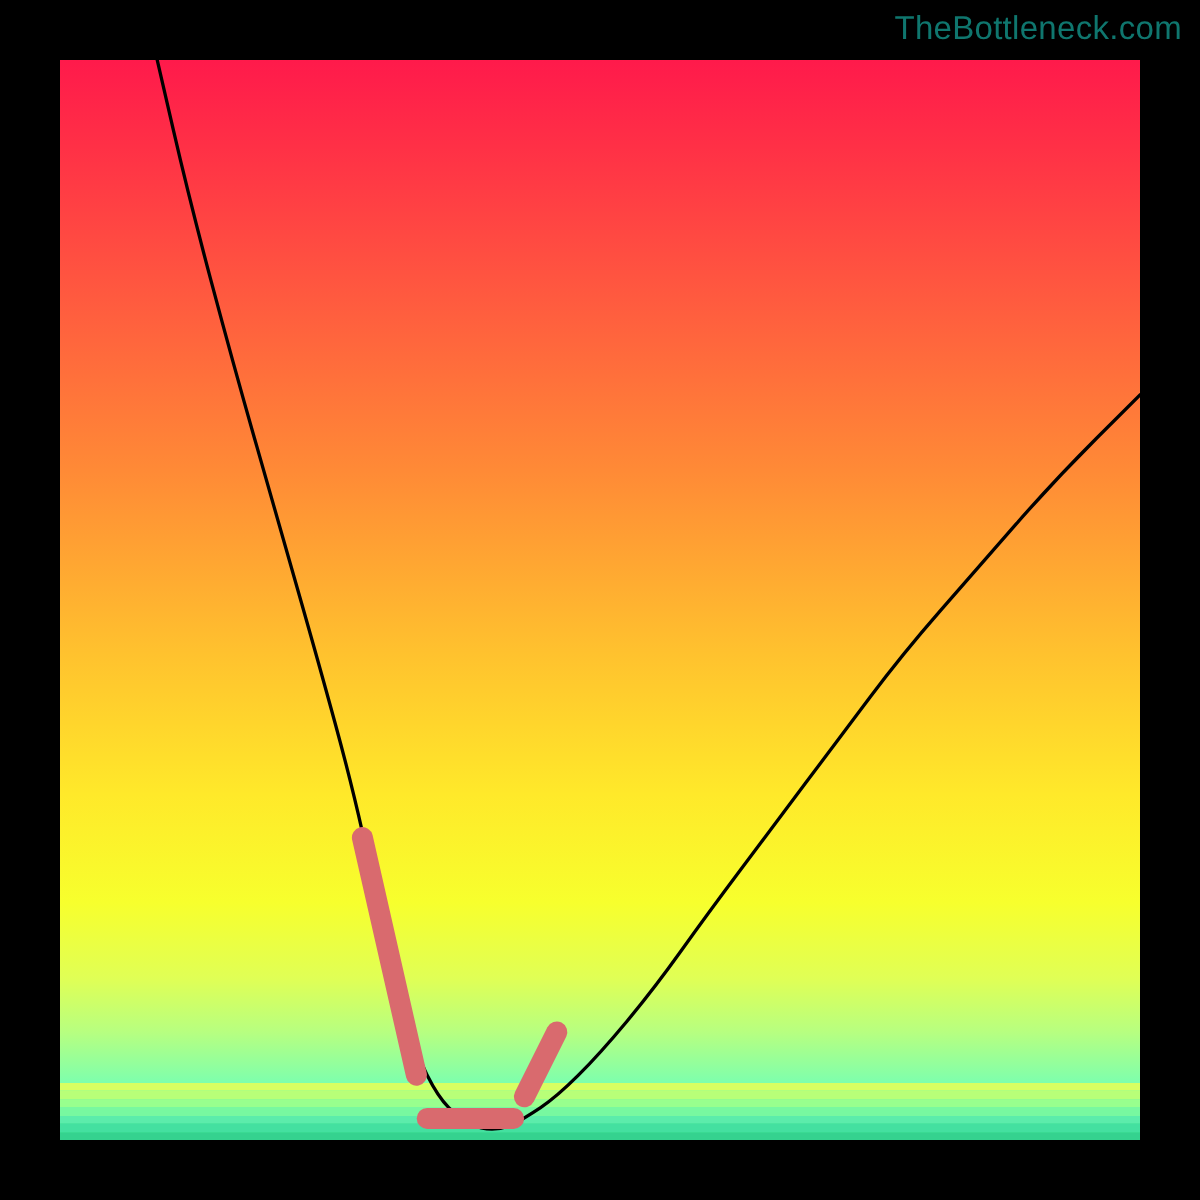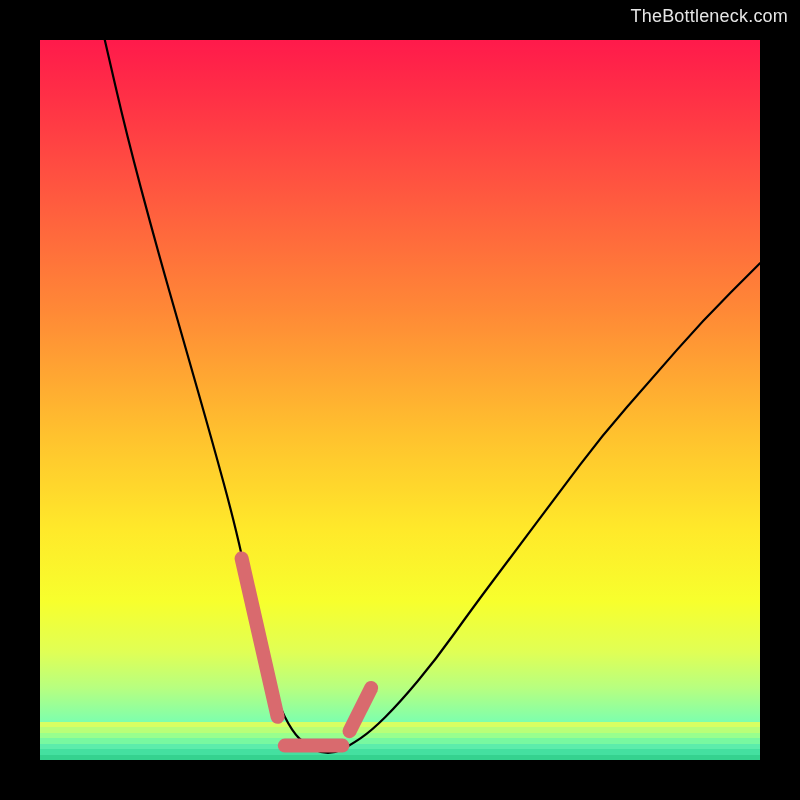"TheBottleneck.com" .watermark { color: #e5e5e5 -> #0f766e; font-size: 18px -> 22px }
